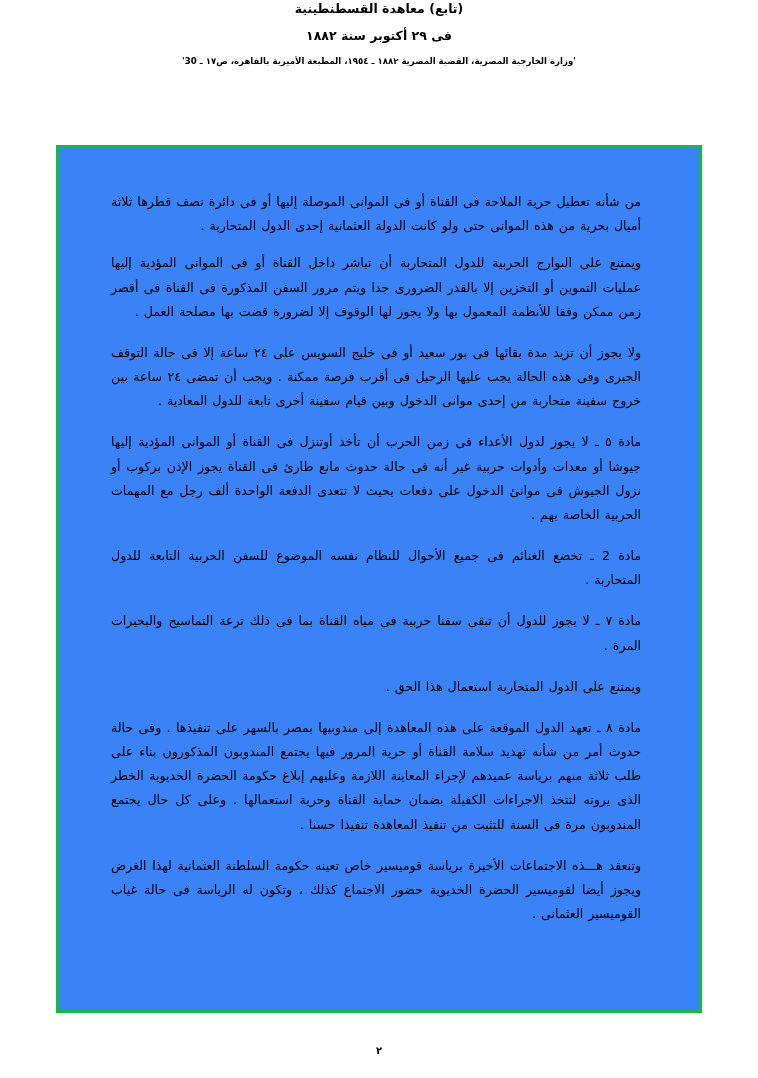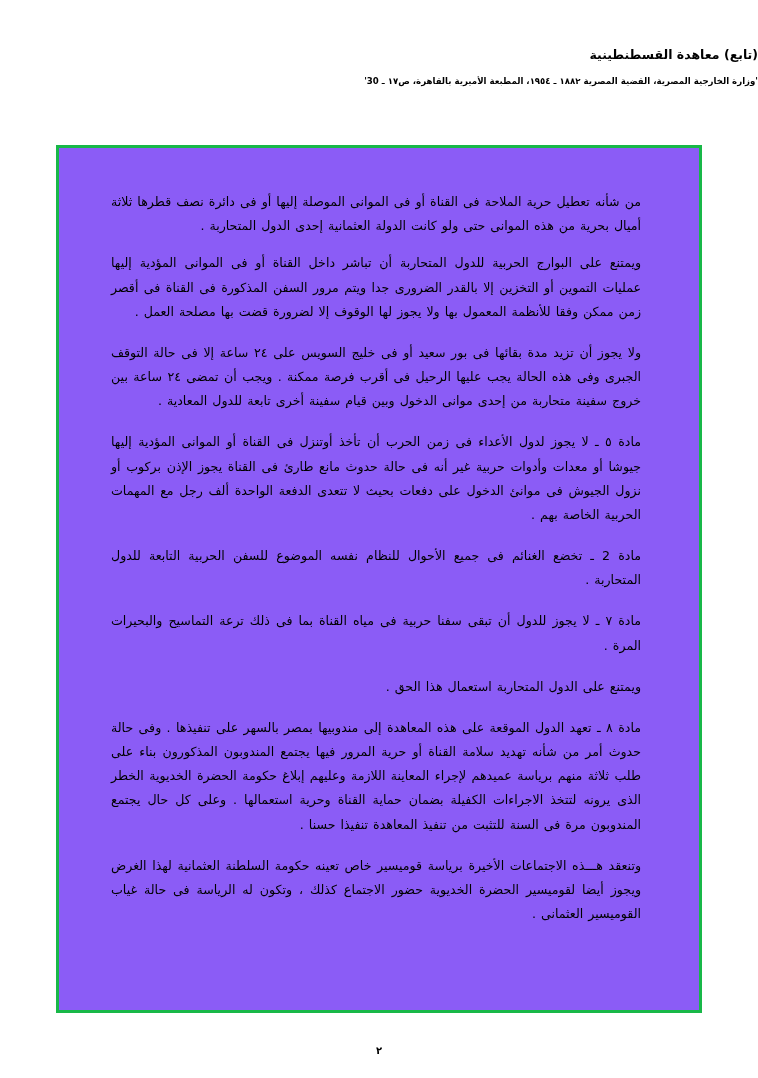"(تابع) معاهدة القسطنطينية" .header { padding-top: 46px -> none; text-align: right -> center }
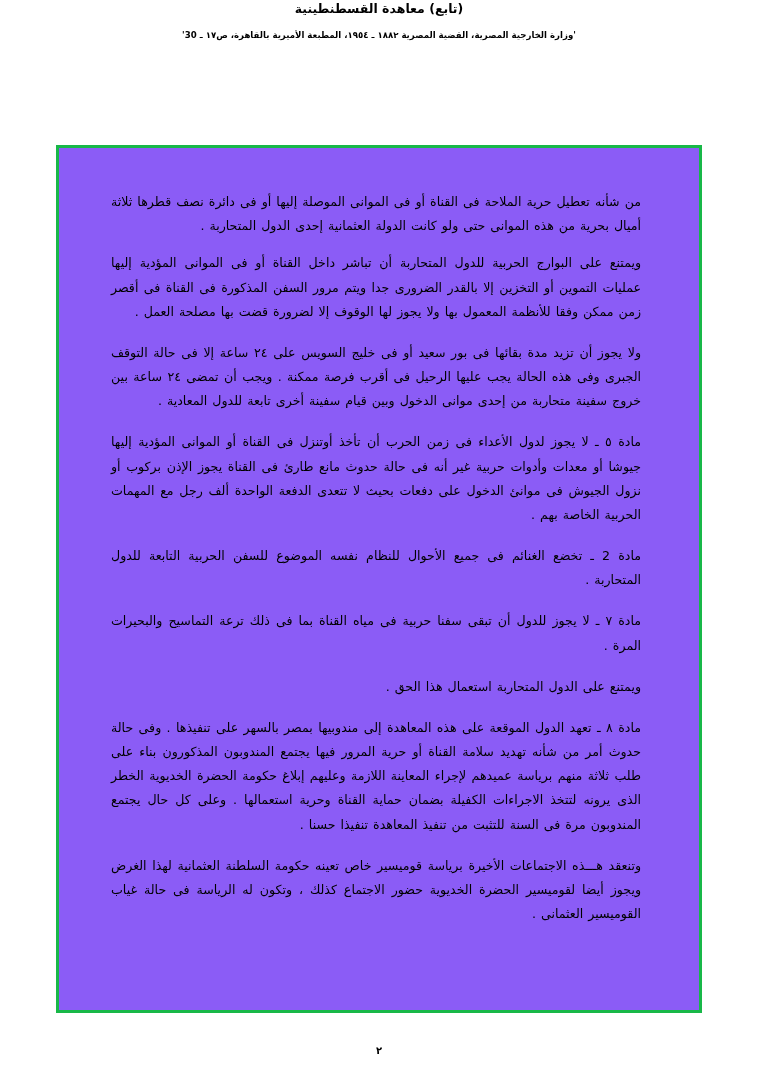"فى ٢٩ أكتوبر سنة ١٨٨٢" div.header-subtitle { html: none -> <div>فى ٢٩ أكتوبر سنة ١٨٨٢</div> }
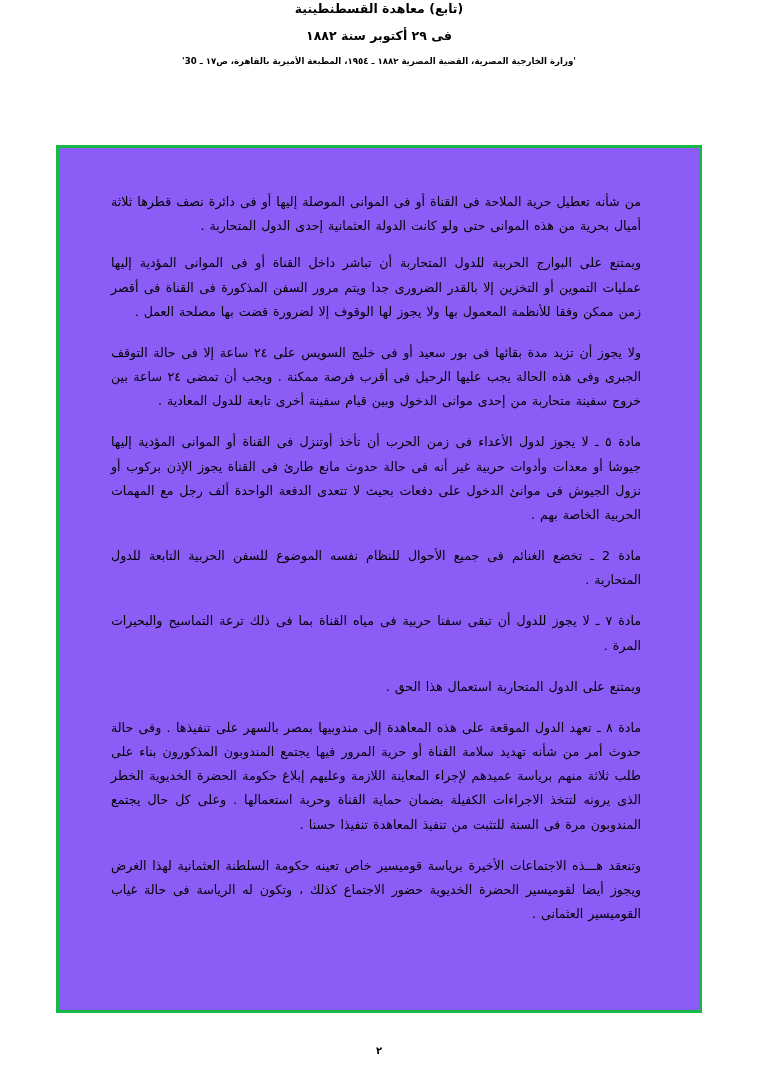"من شأنه تعطيل حرية الملاحة" .frame { background: #8b5cf6 -> #3b82f6 }
